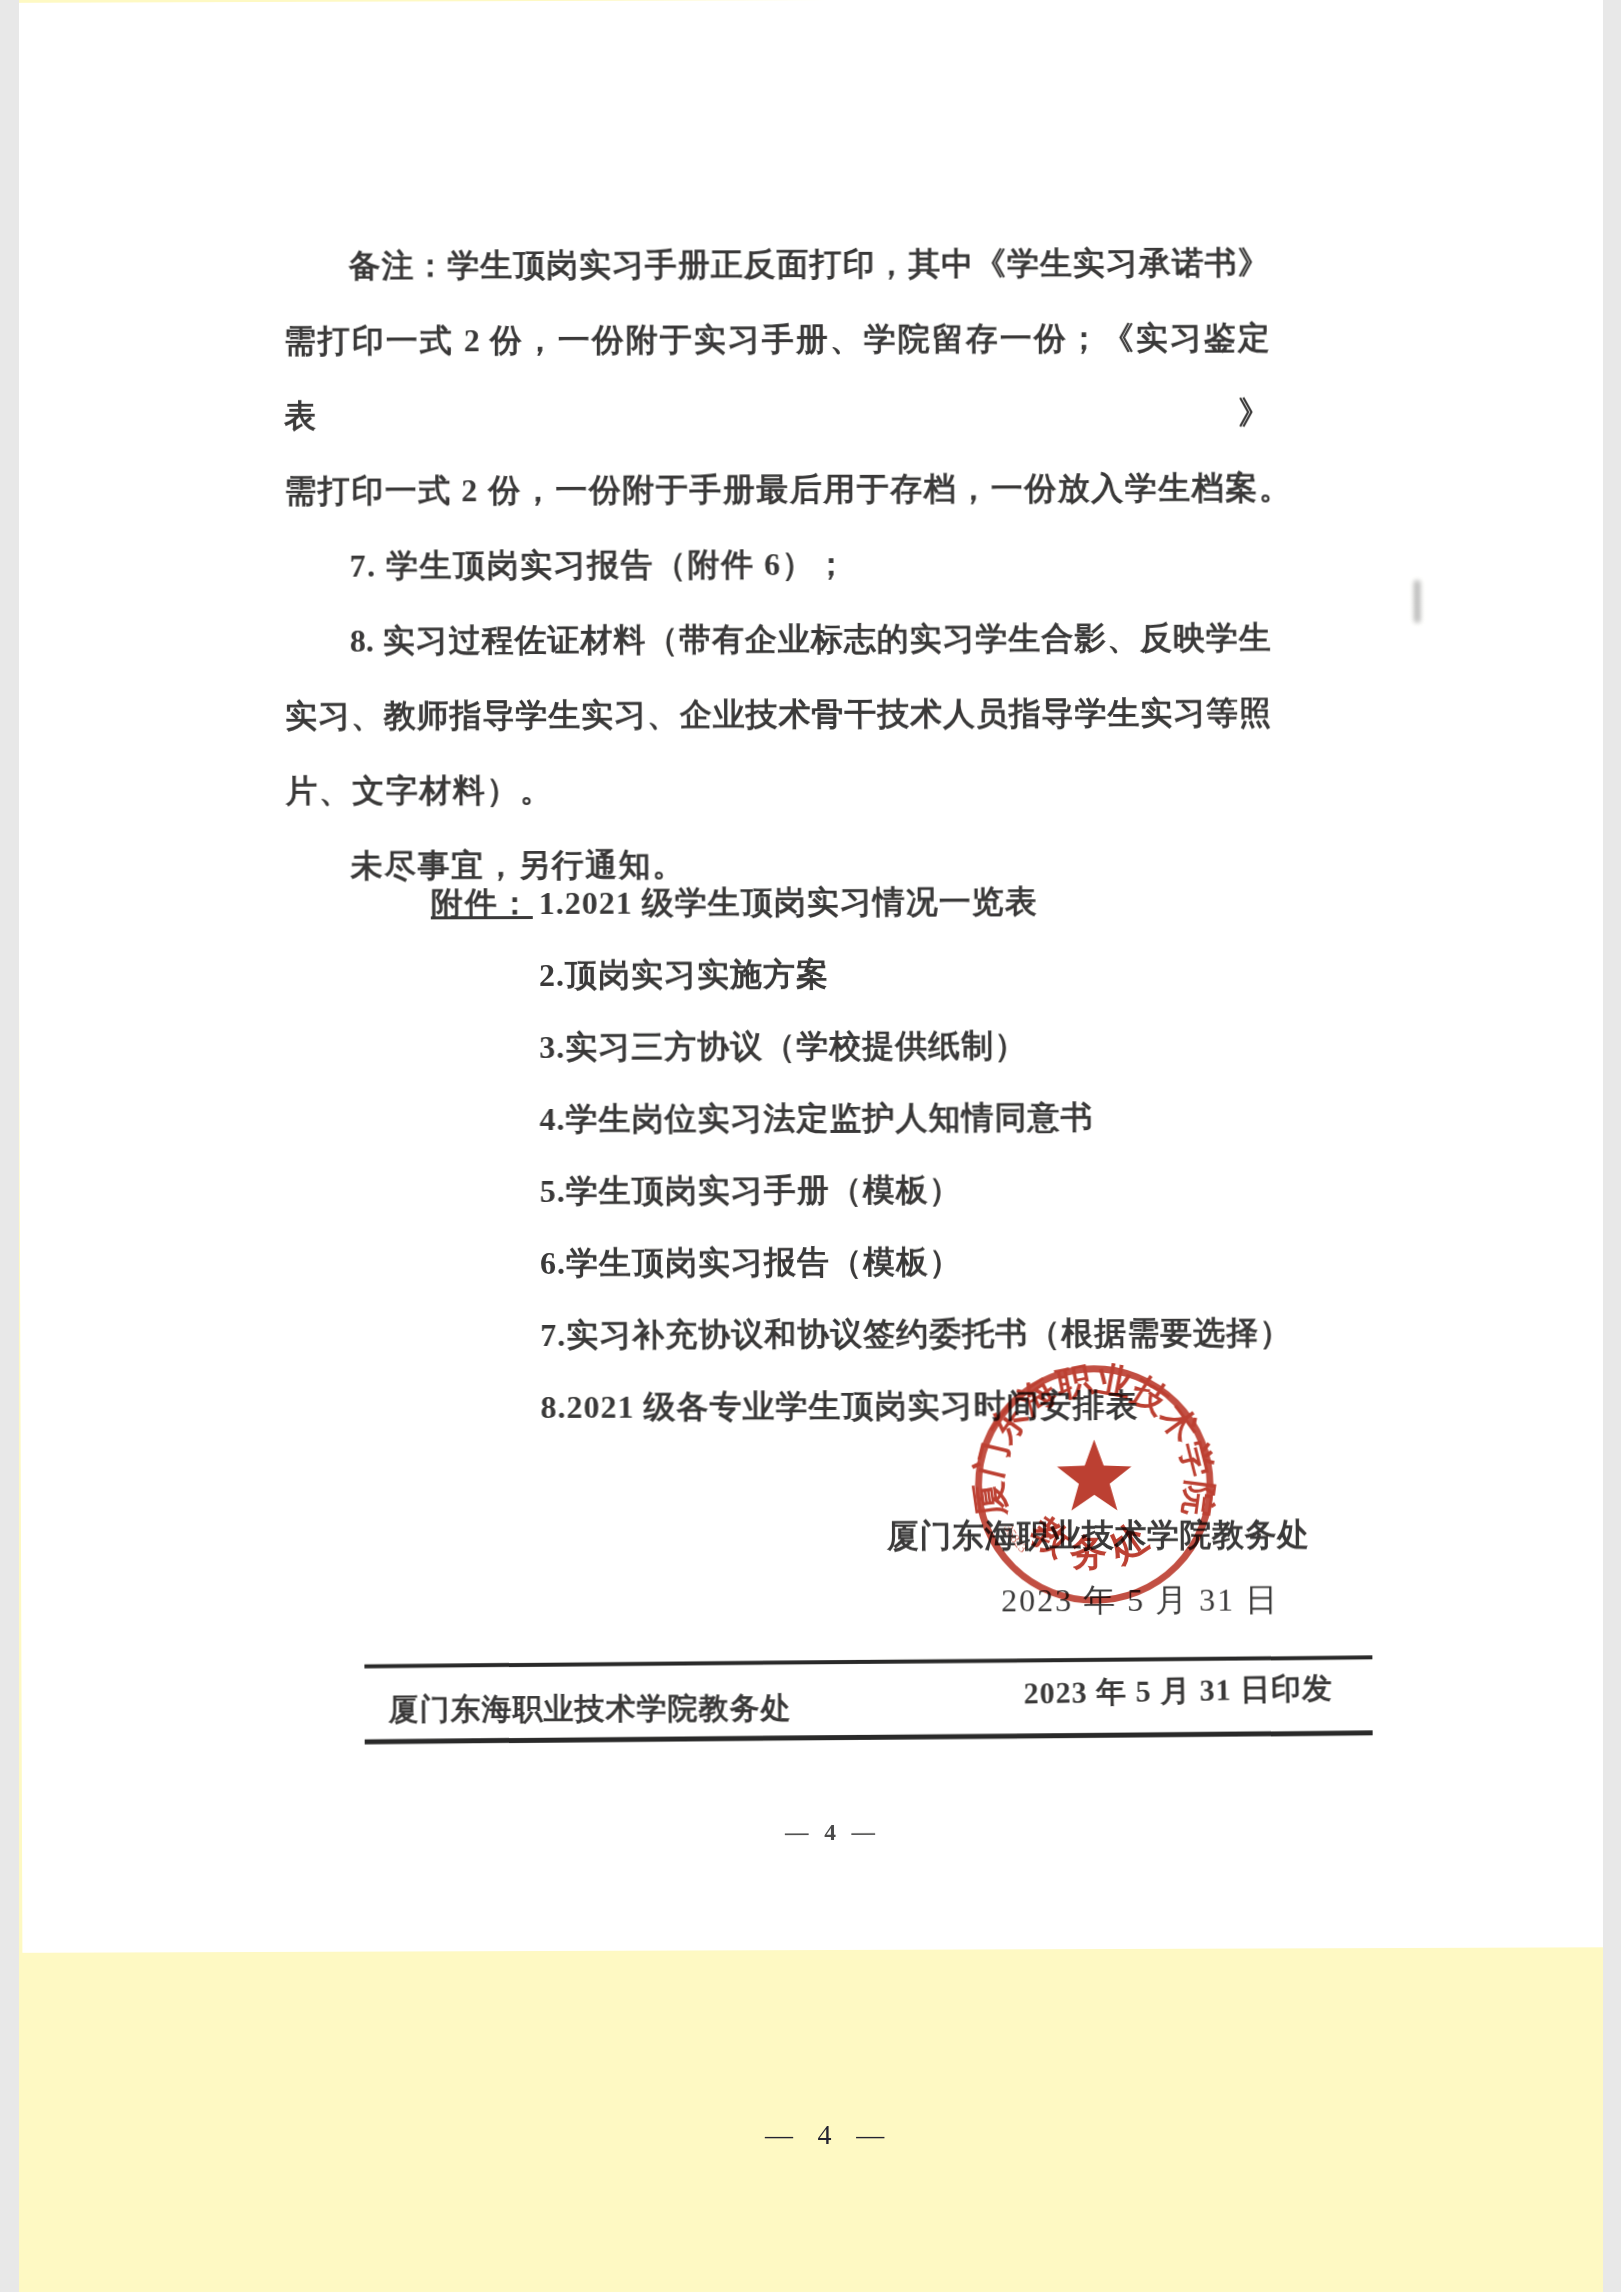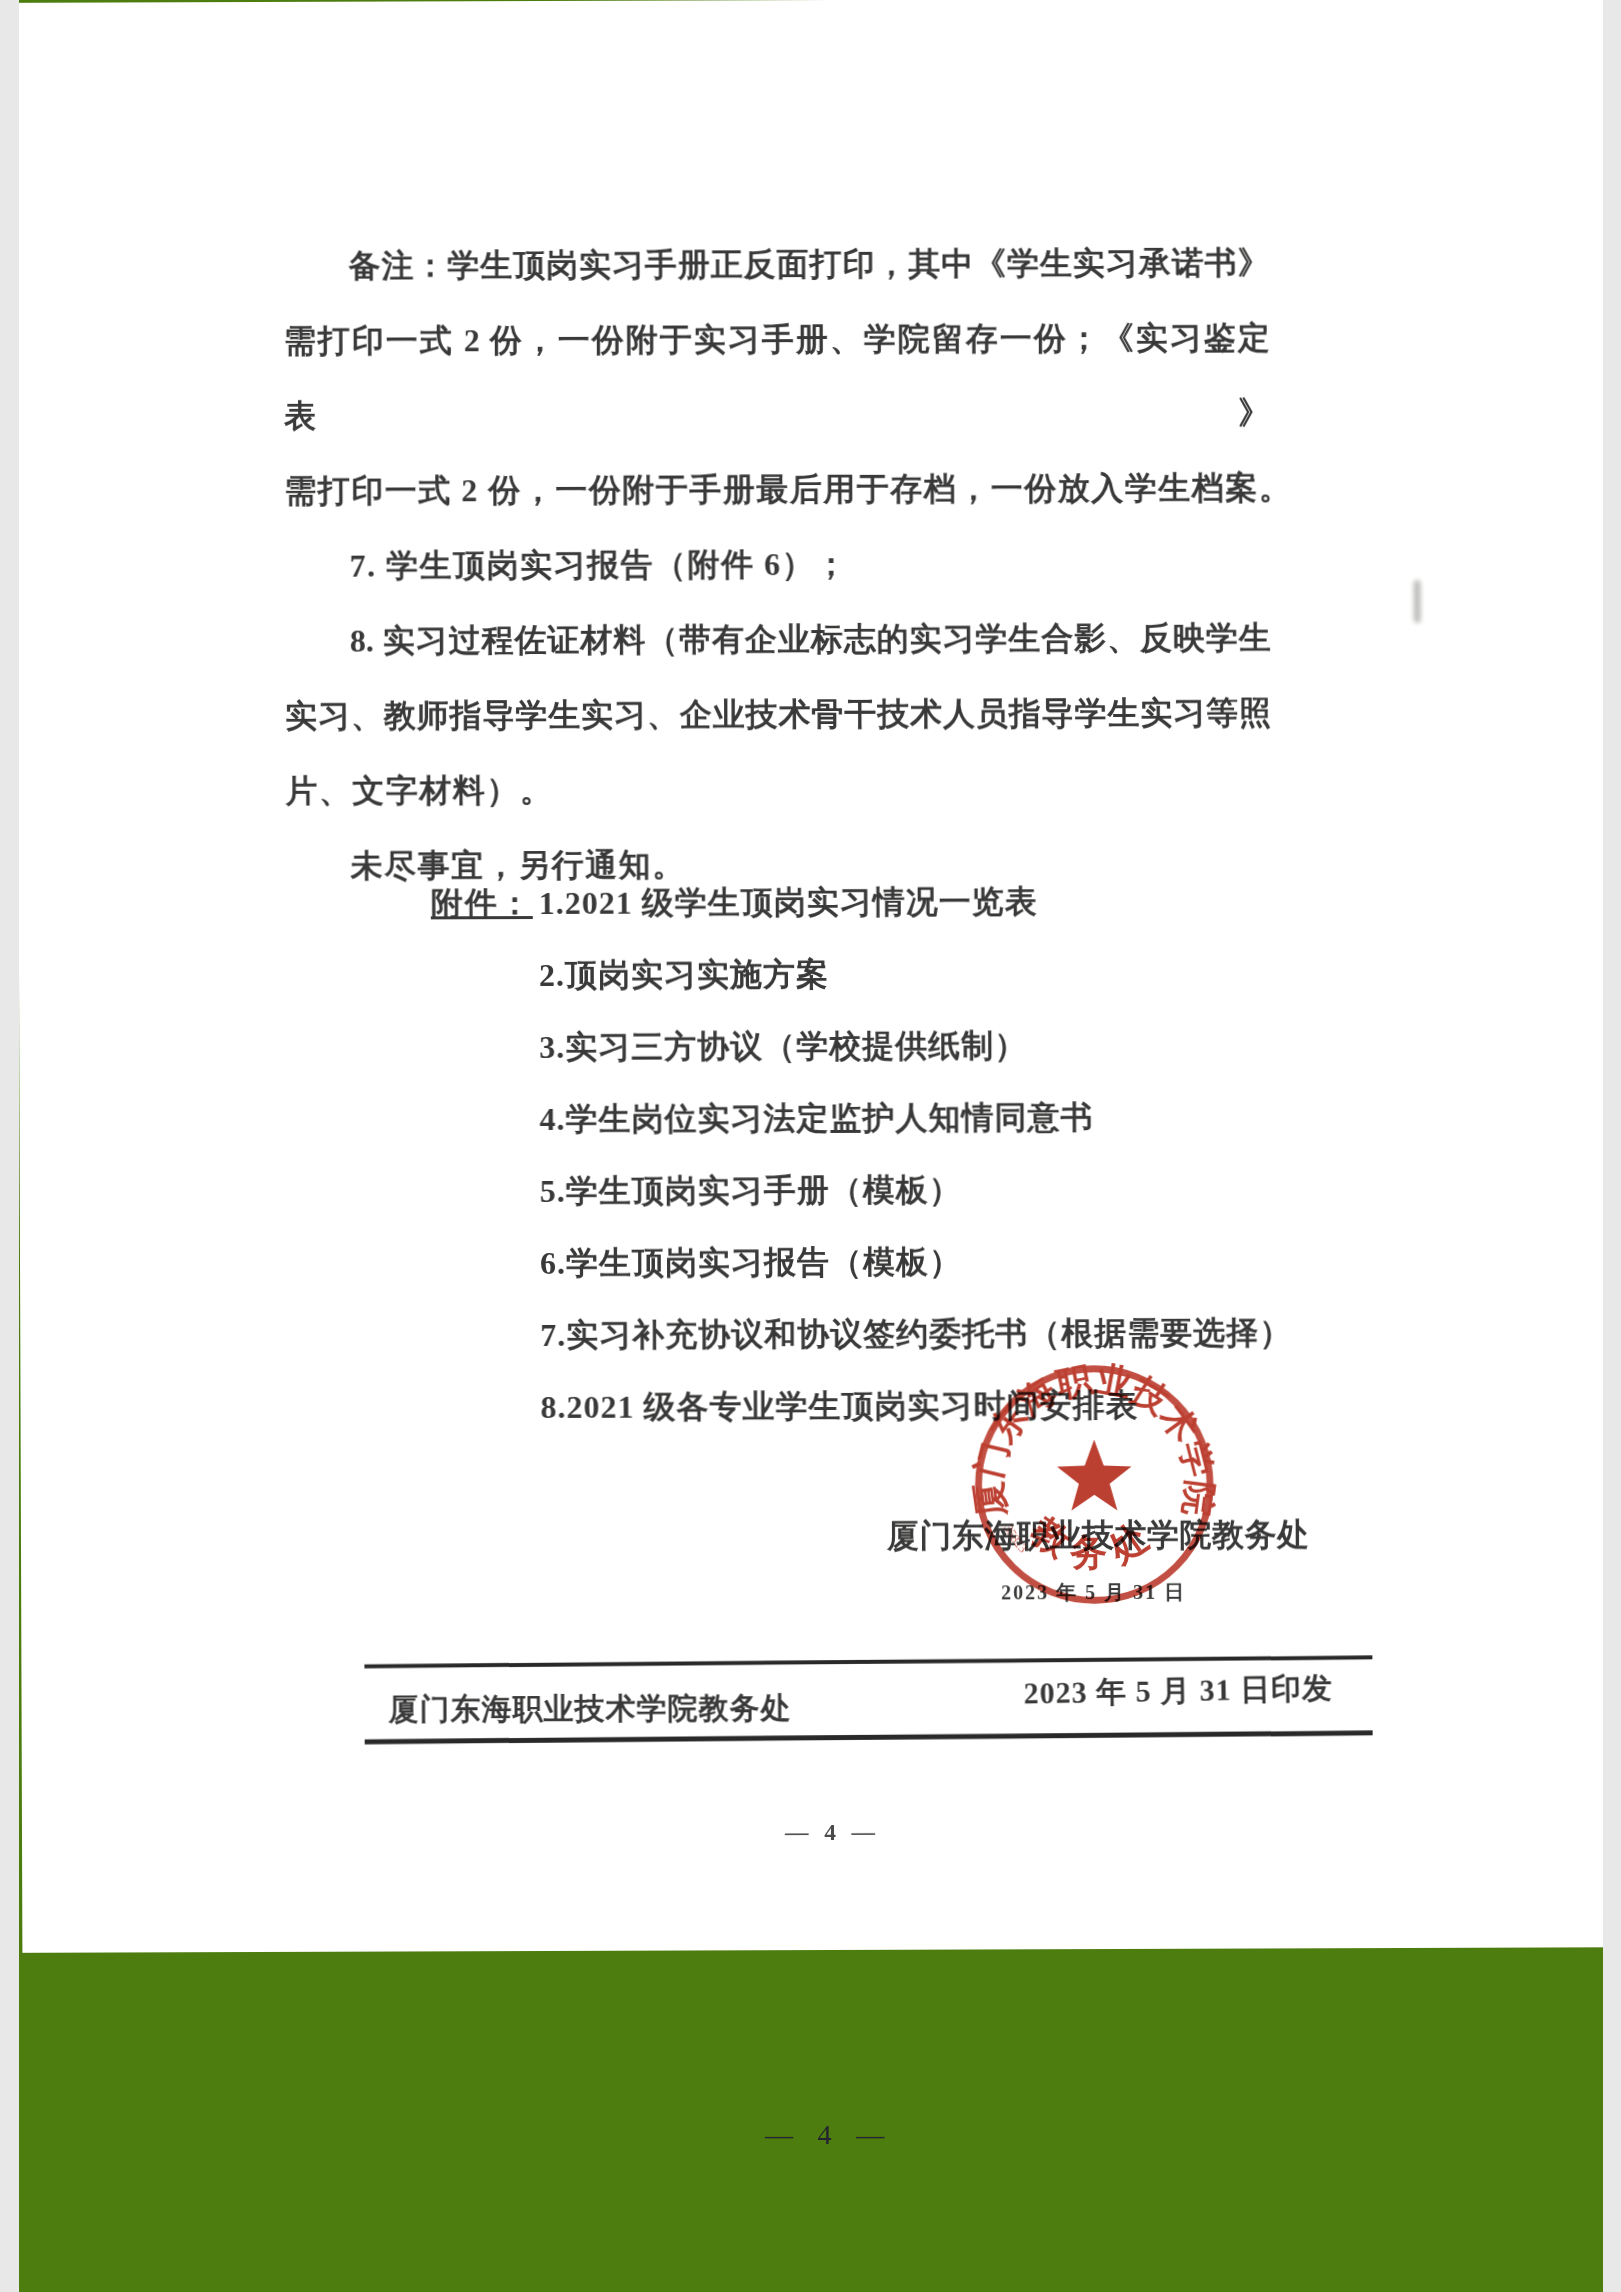"备注：学生顶岗实习手册正反面打印，其中《学生实习承诺书》" .page { background: #4d7c0f -> #fef9c3 }
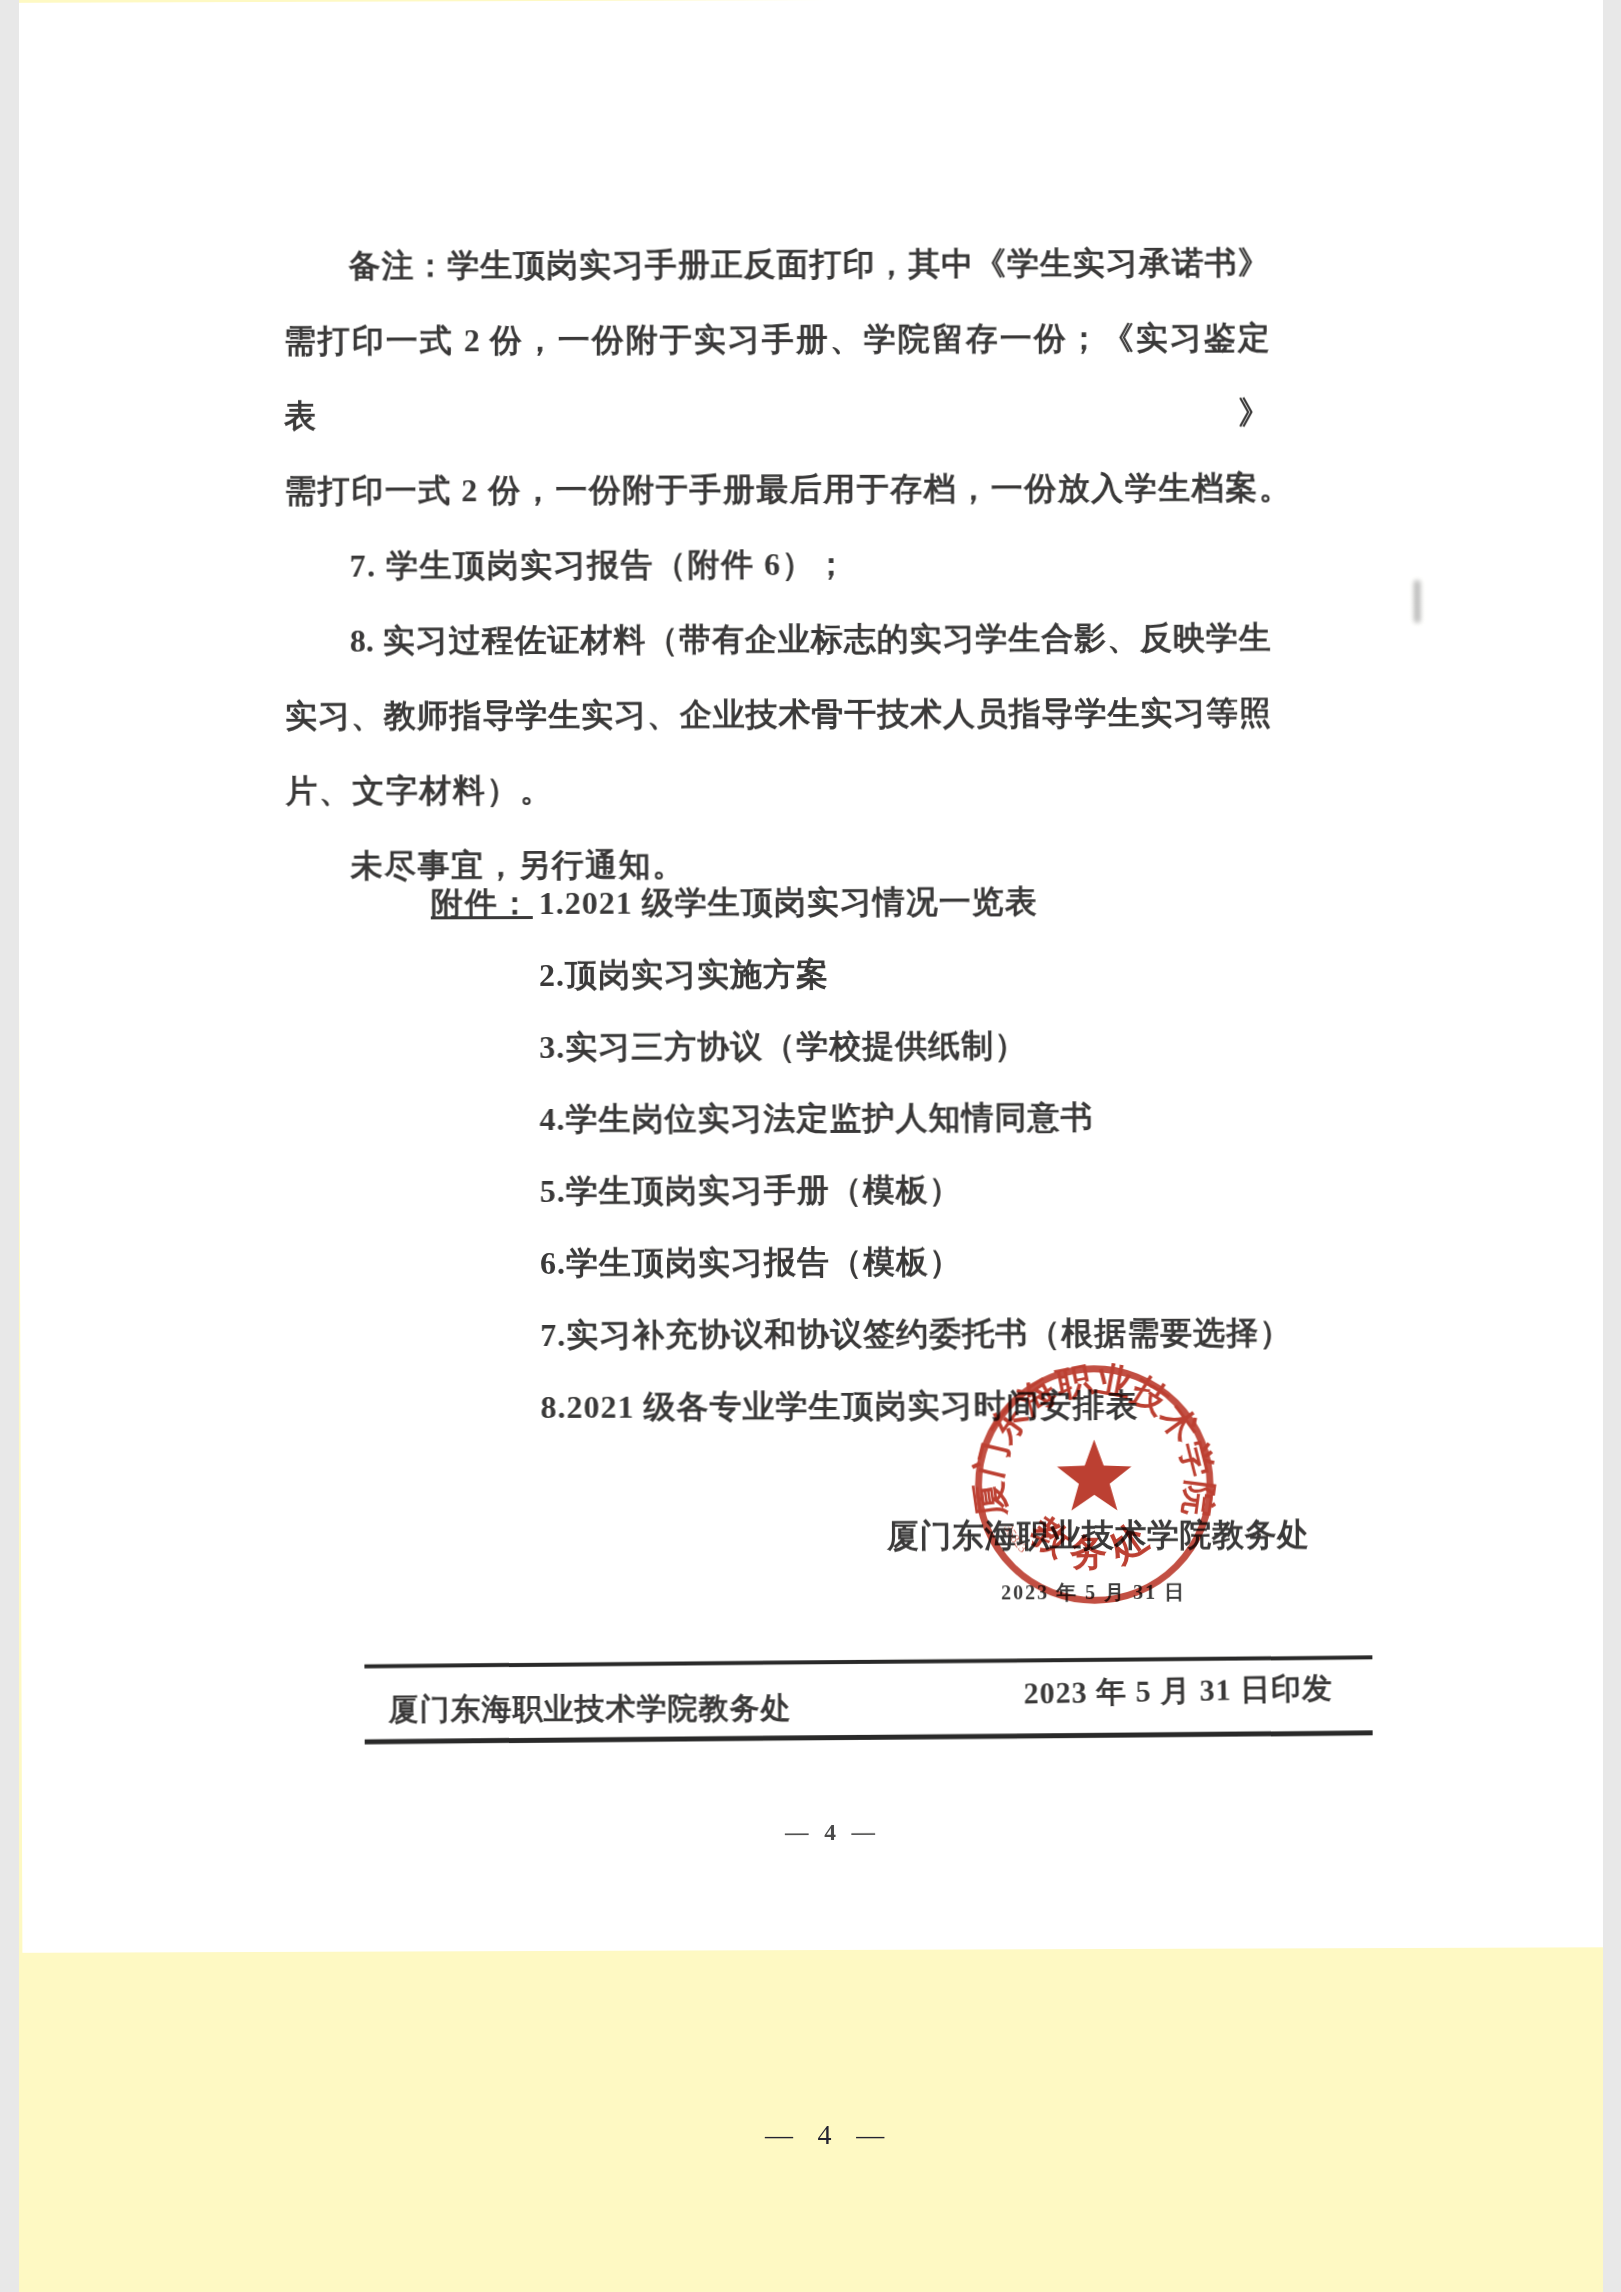"2023 年 5 月 31 日" .sig-date { font-size: 20px -> 32px; font-weight: 700 -> 400 }
